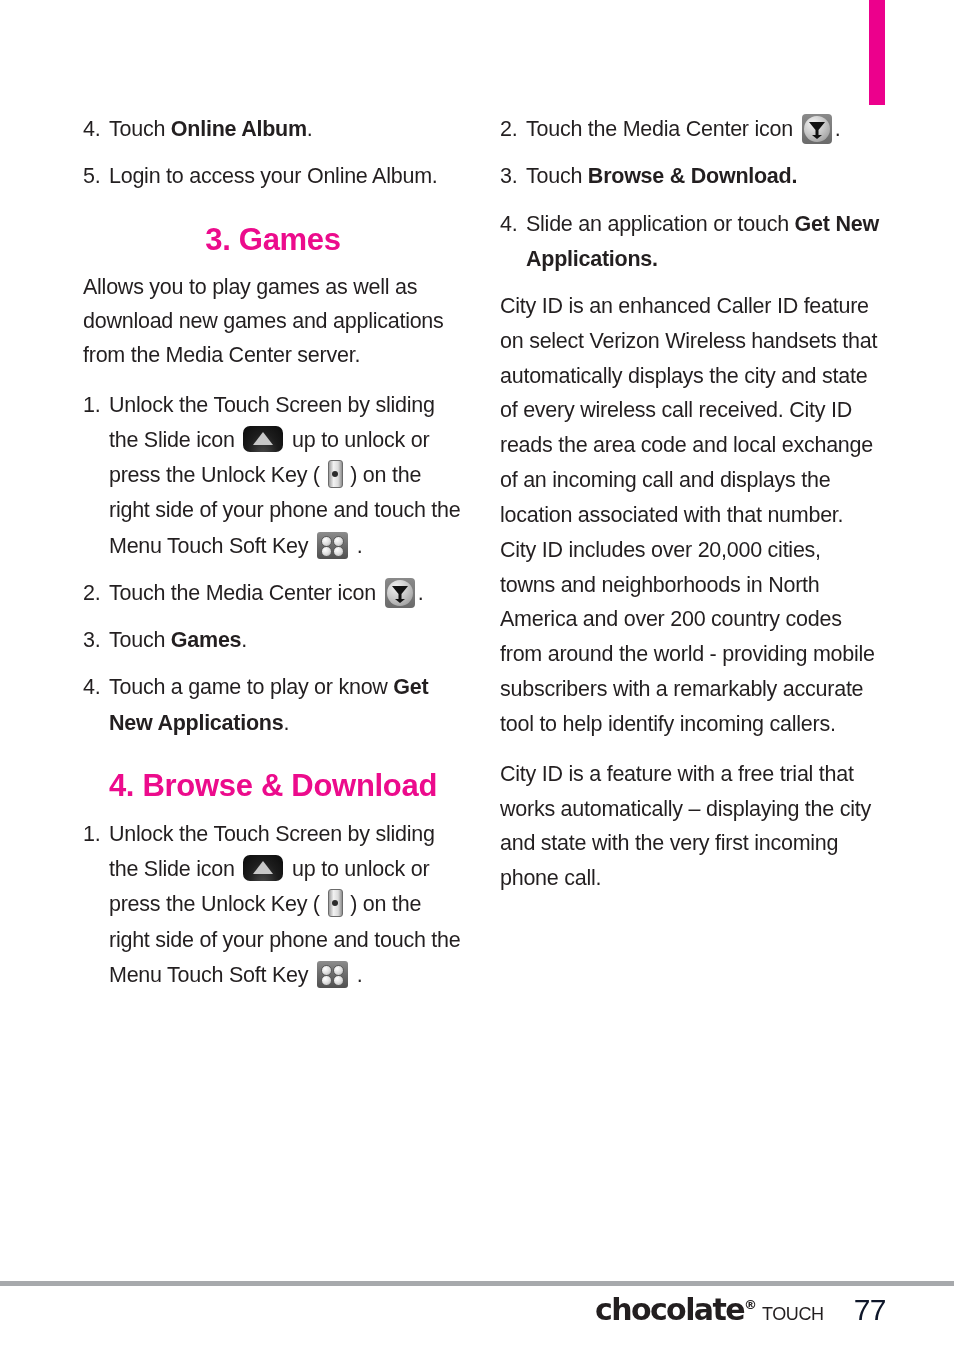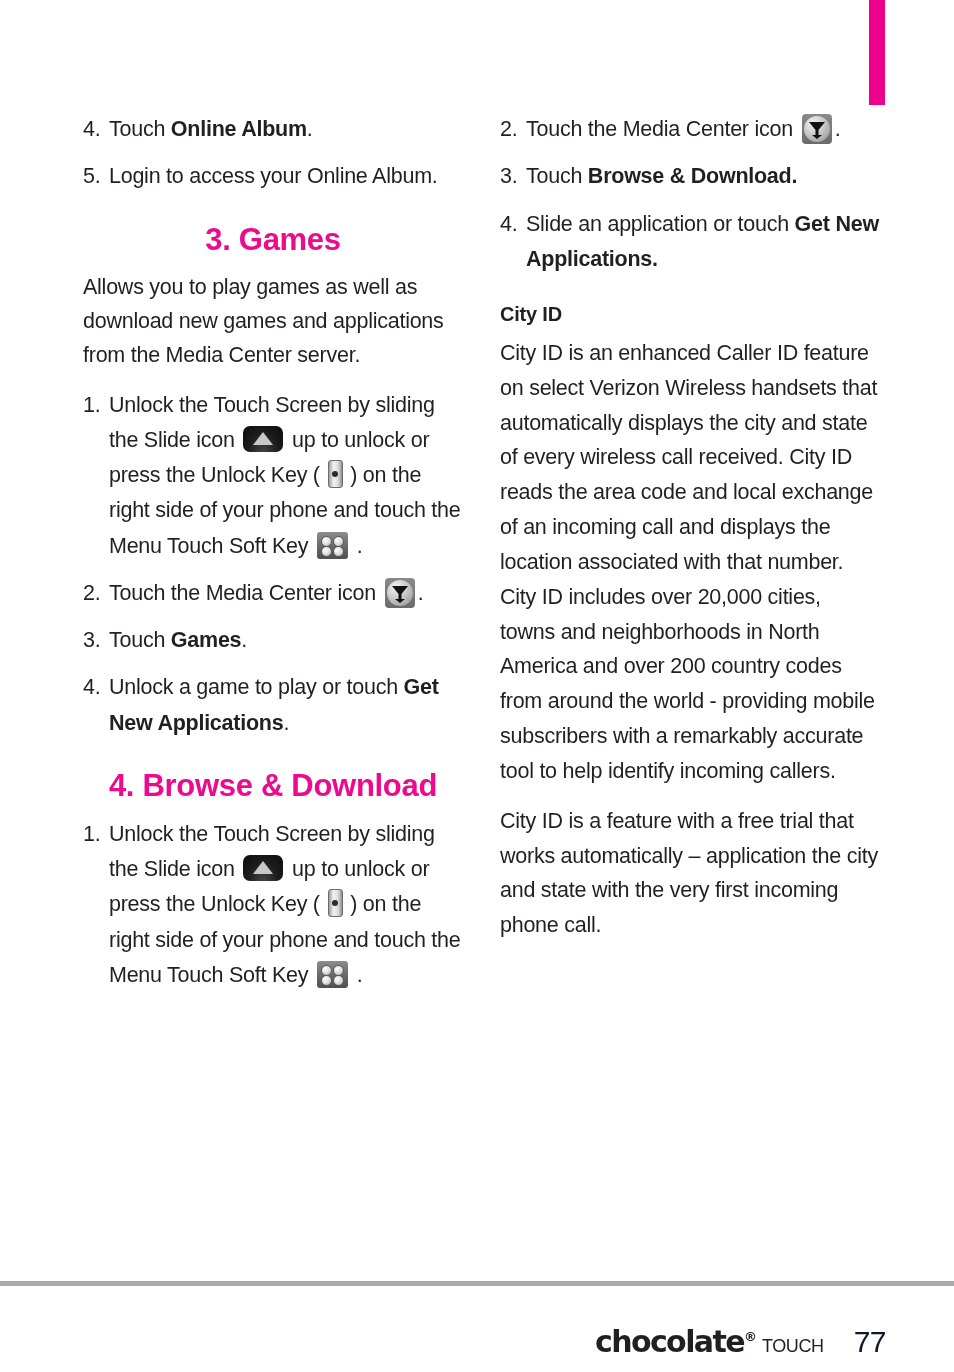"City ID" div.h-sub { html: <div>City ID</div> -> none }
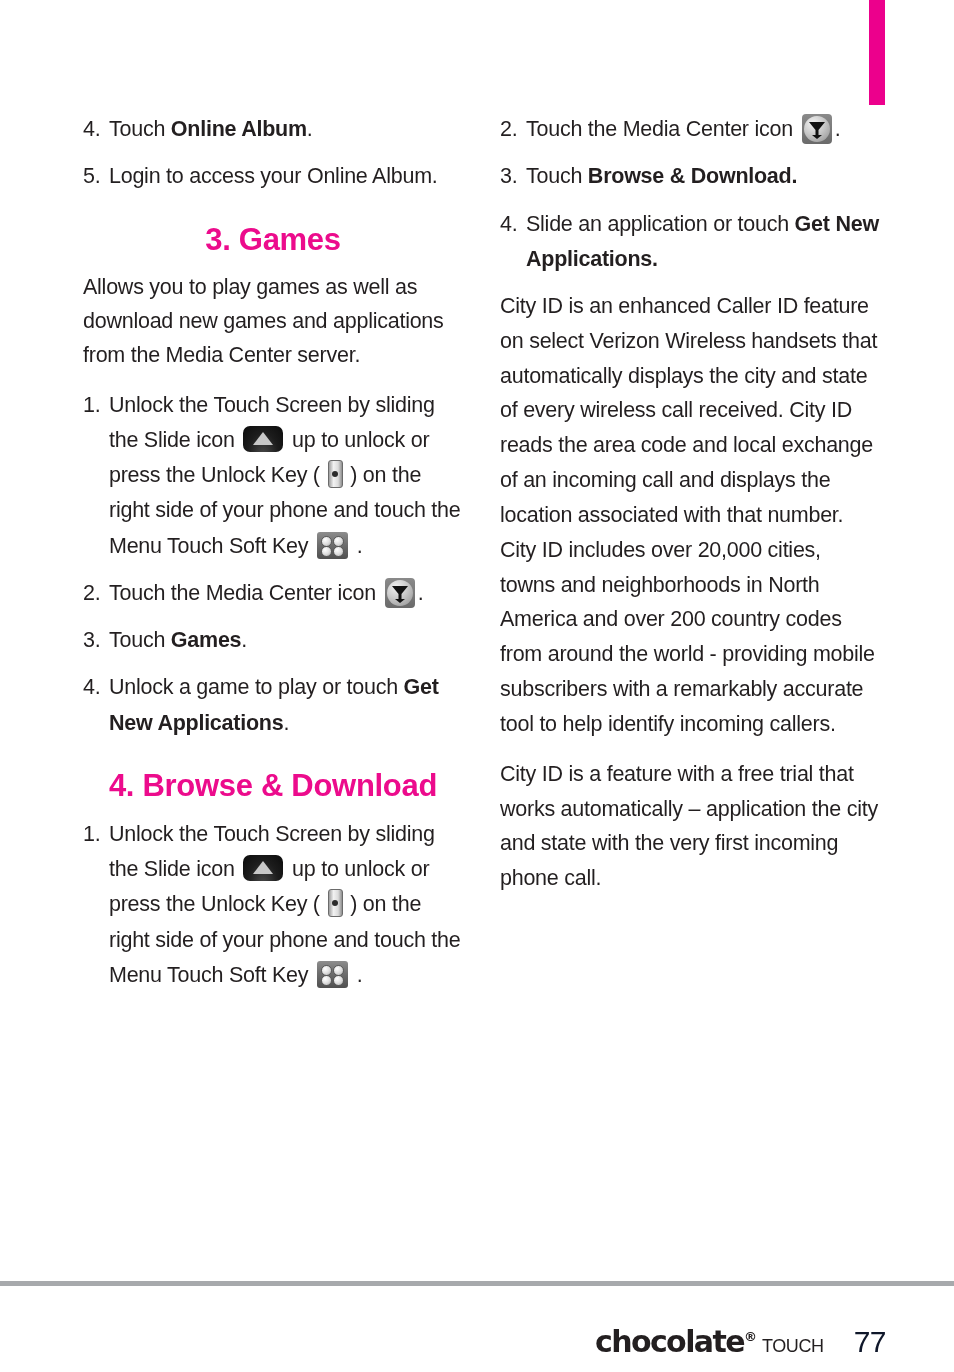"Unlock a game to play" span { text: Unlock a game to play or touch -> Touch a game to play or know }
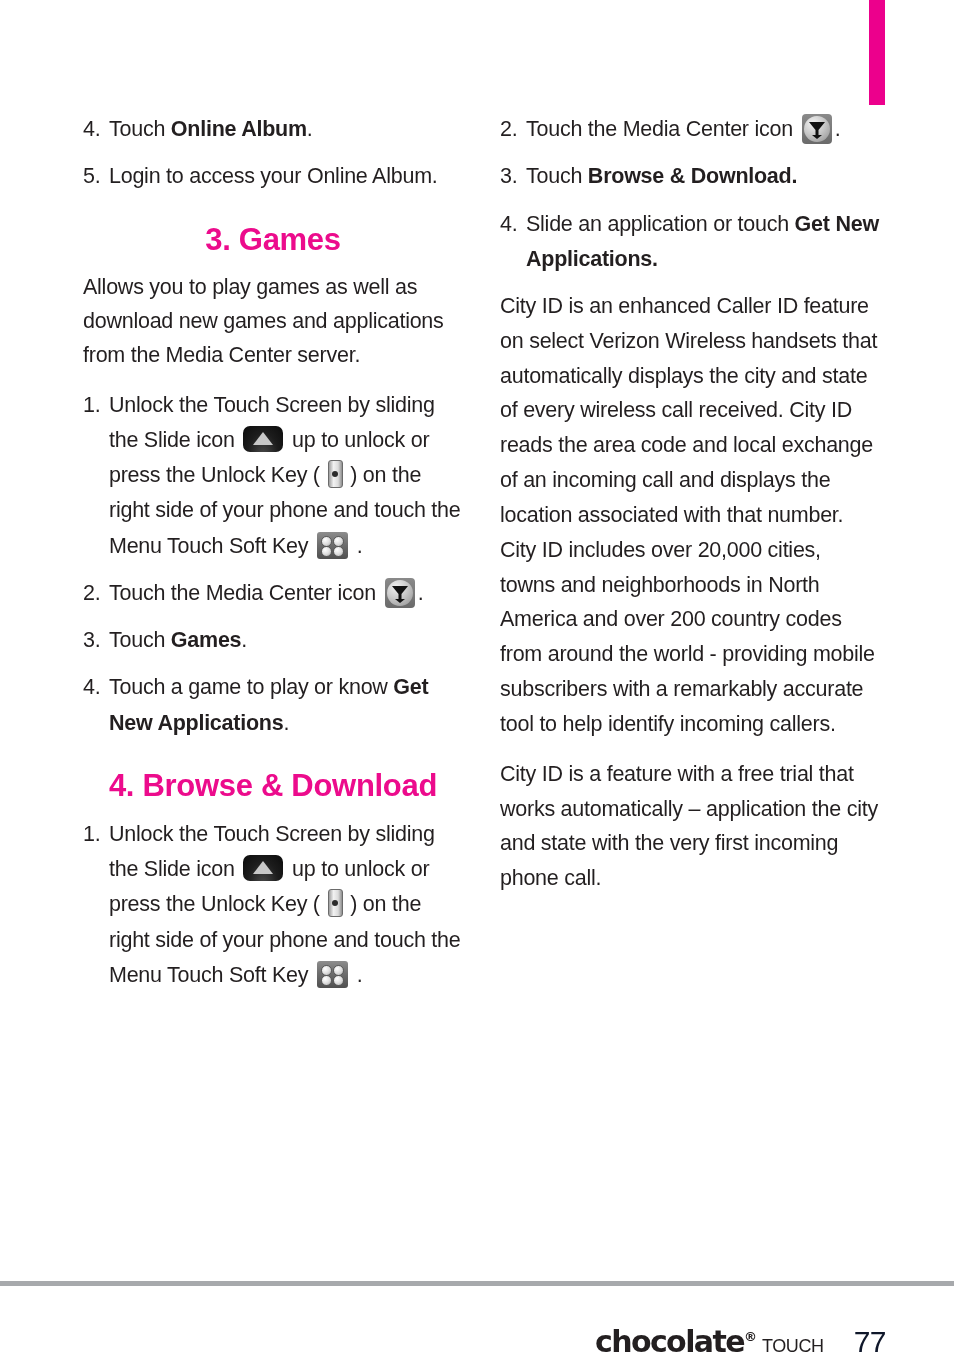"City ID is a feature" p.body { text: application -> displaying }
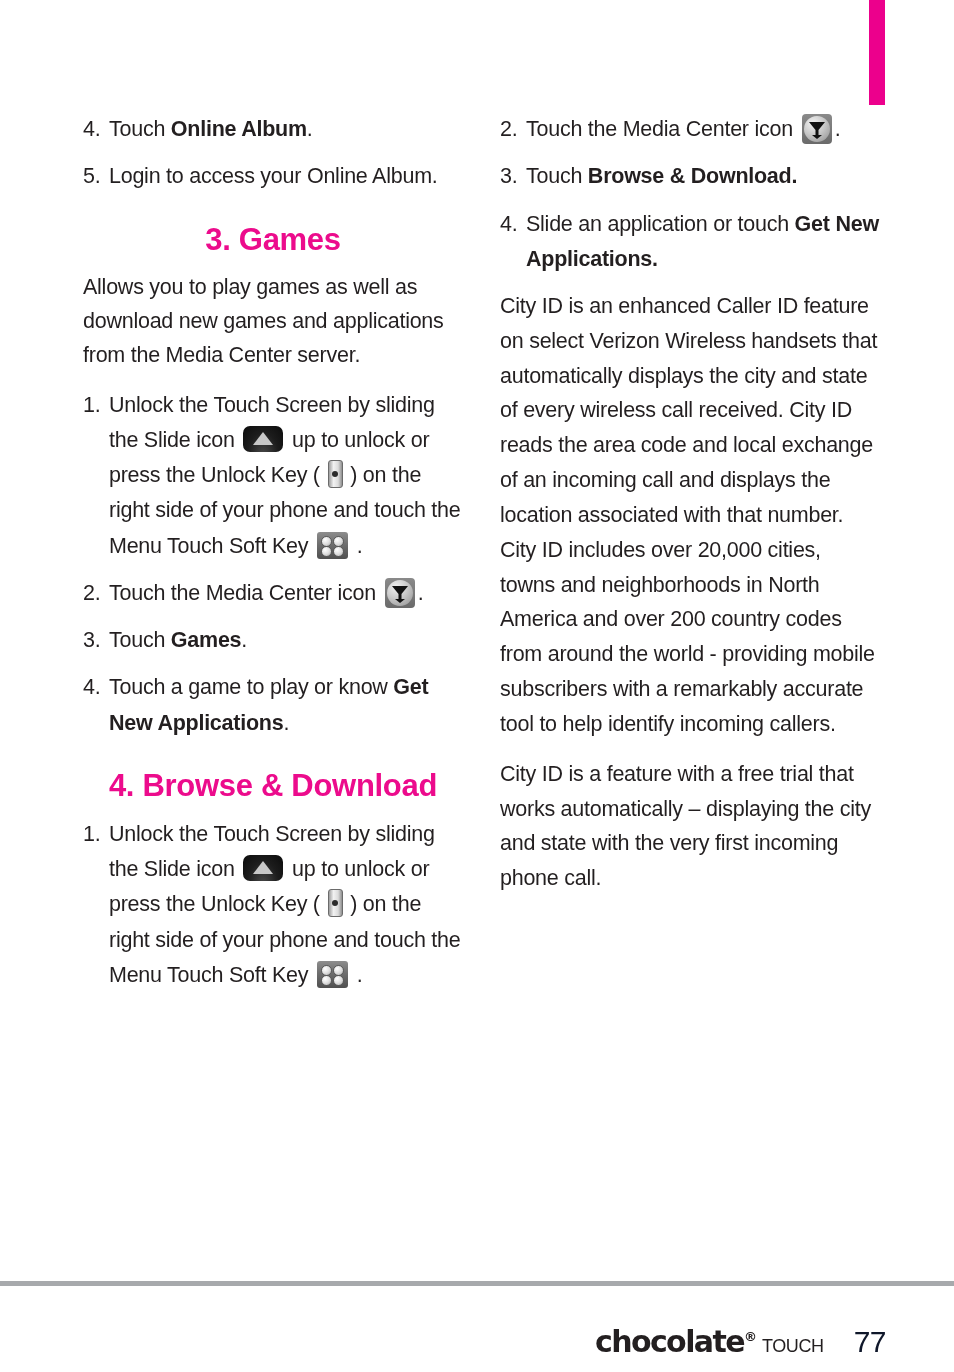"chocolate®" .footer { margin-top: 32px -> none }
